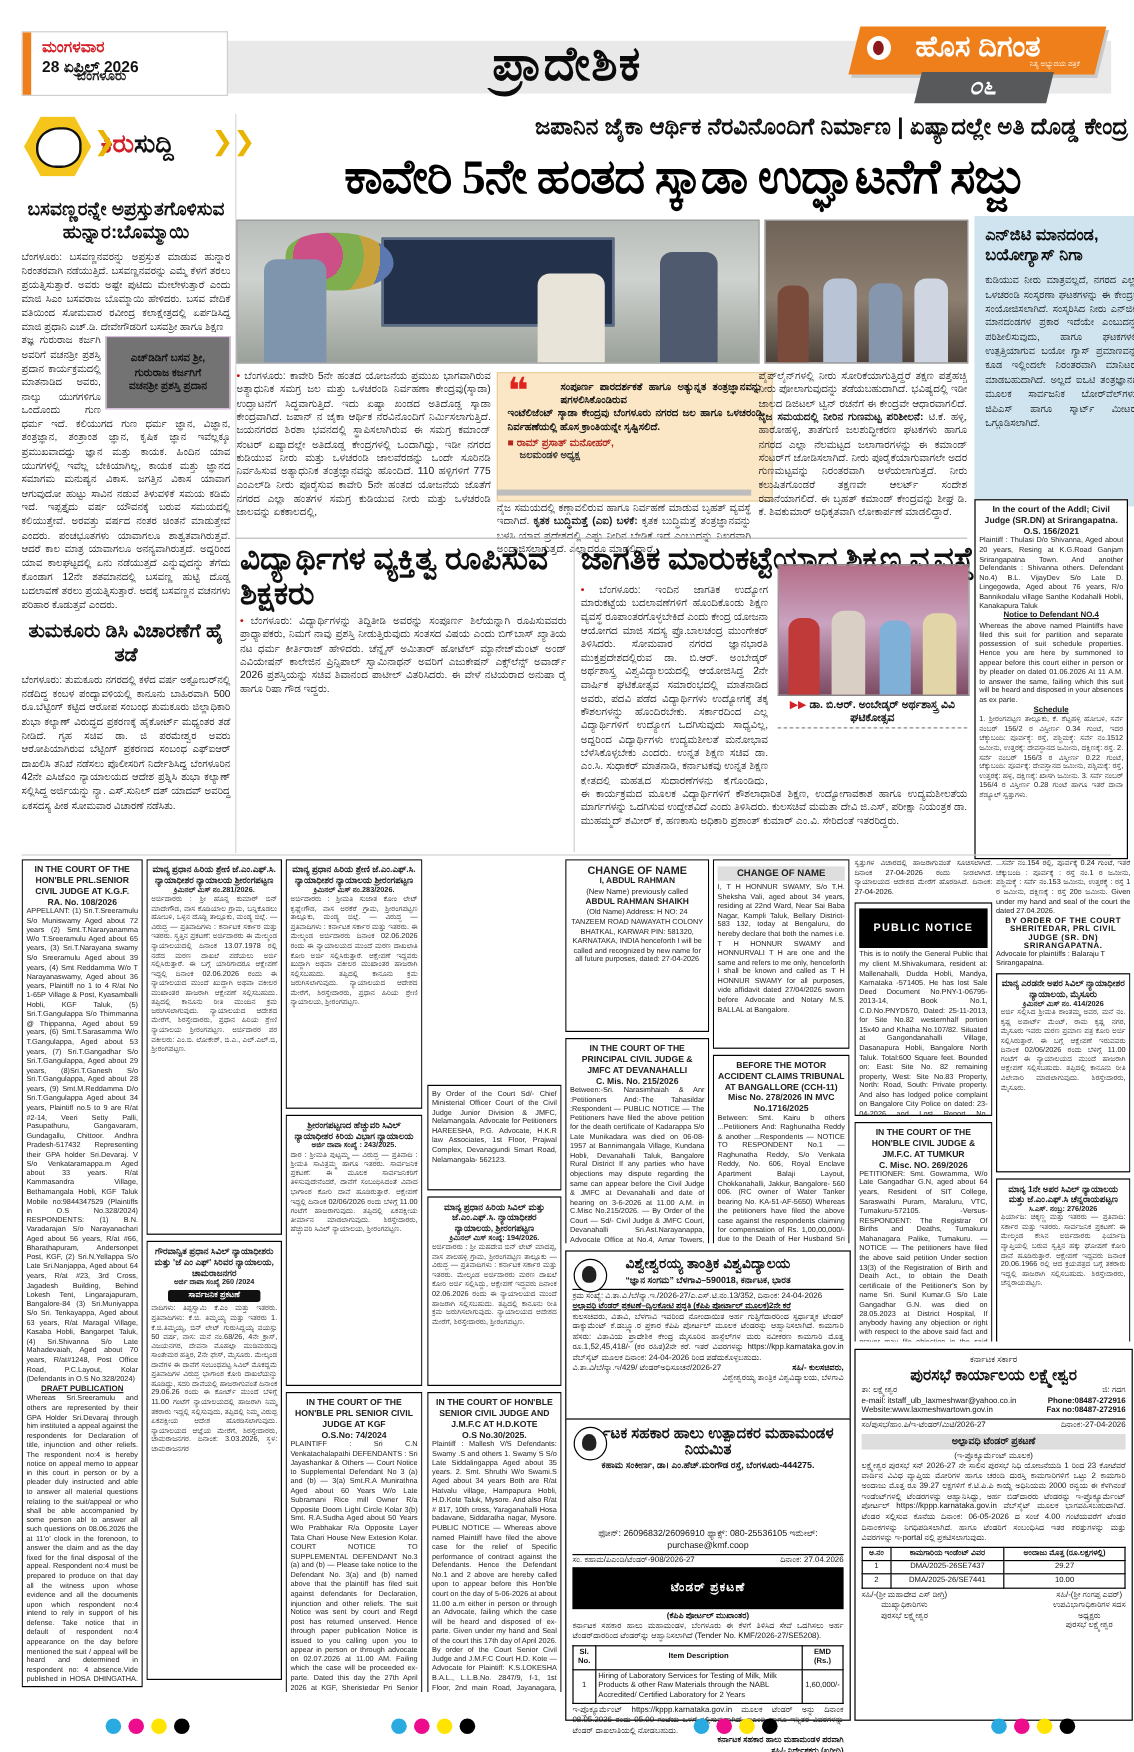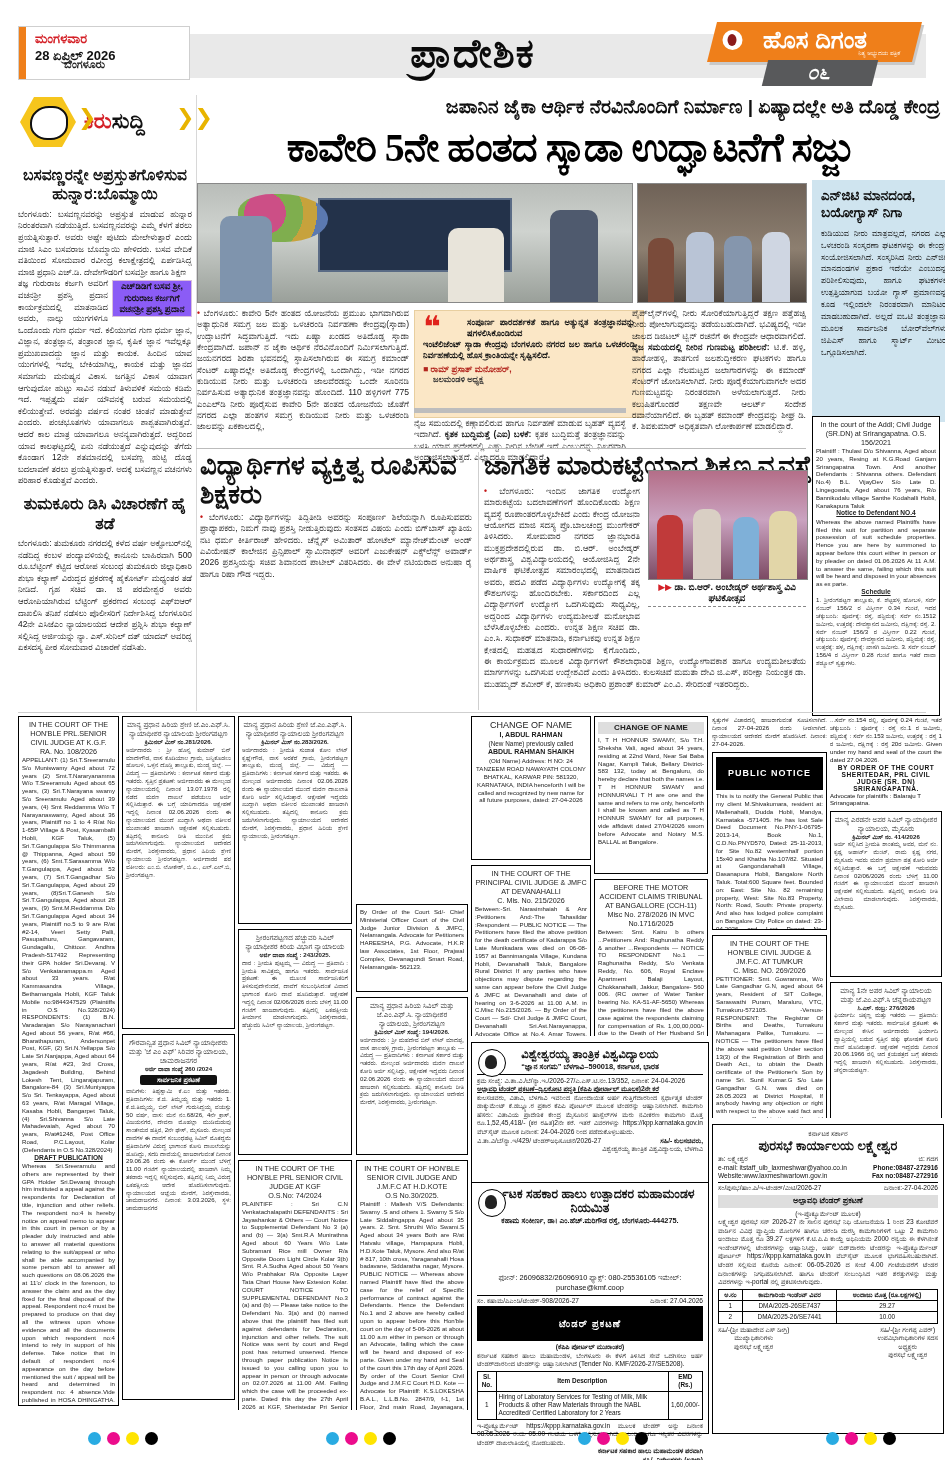"ಎಚ್‌ಡಿಡಿಗೆ ಬಸವ ಶ್ರೀ, ಗುರುರಾಜ ಕರ್ಜಗಿಗೆ" .pinkbox { background: #8b5cf6 -> #737373; padding: 0 -> 12px }
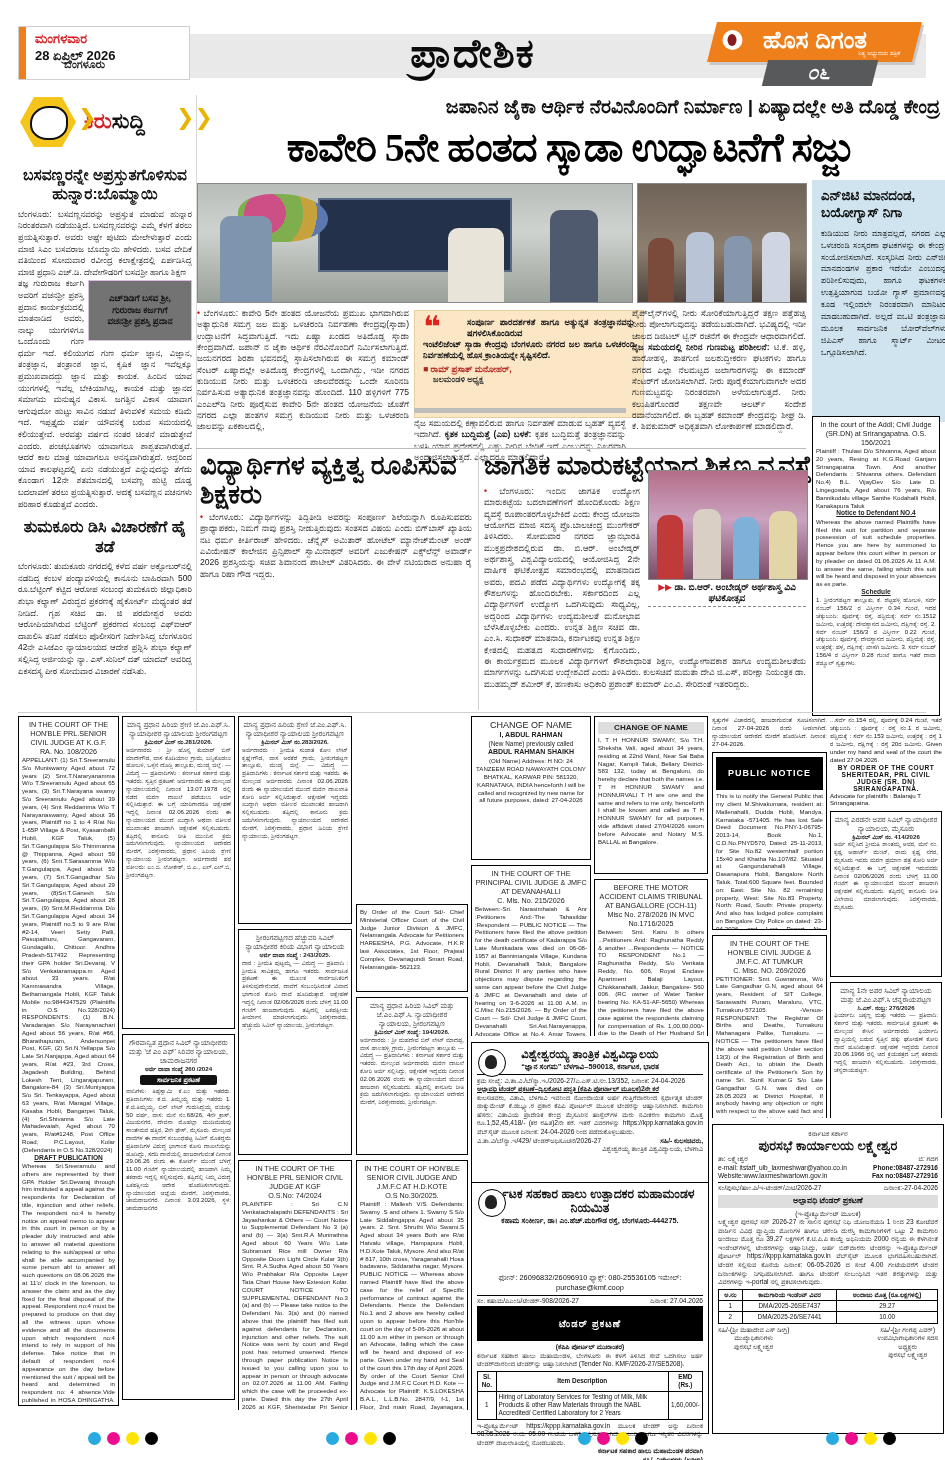"In the court of the" .notice .nh { font-weight: normal -> bold }
